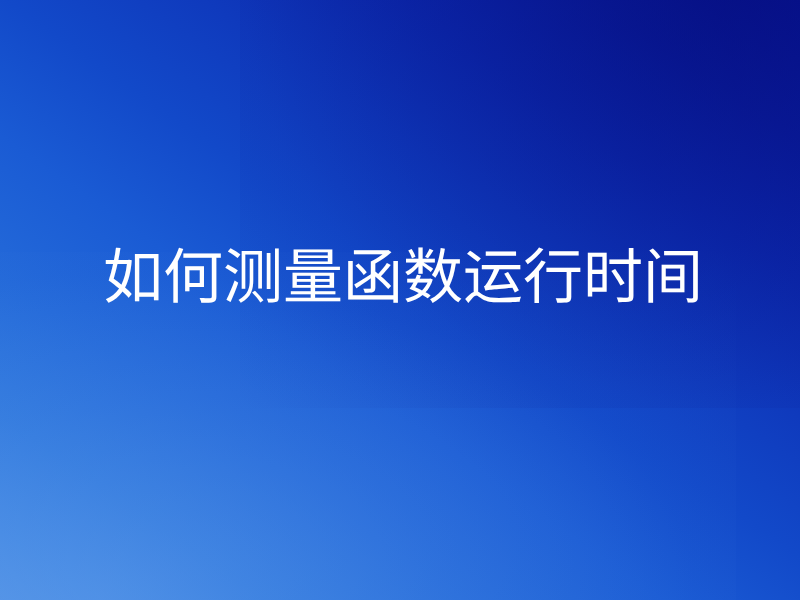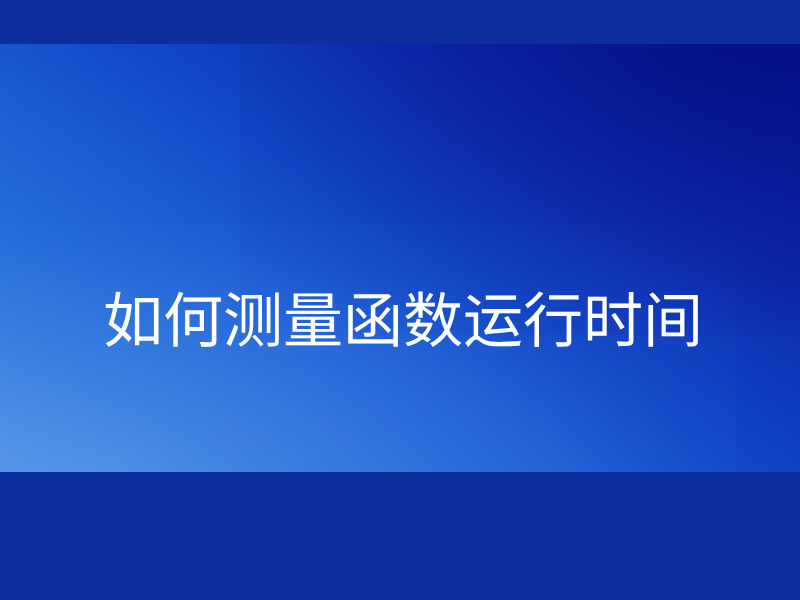"如何测量函数运行时间" #slide { height: 428px -> 600px; margin-top: 44px -> none }
